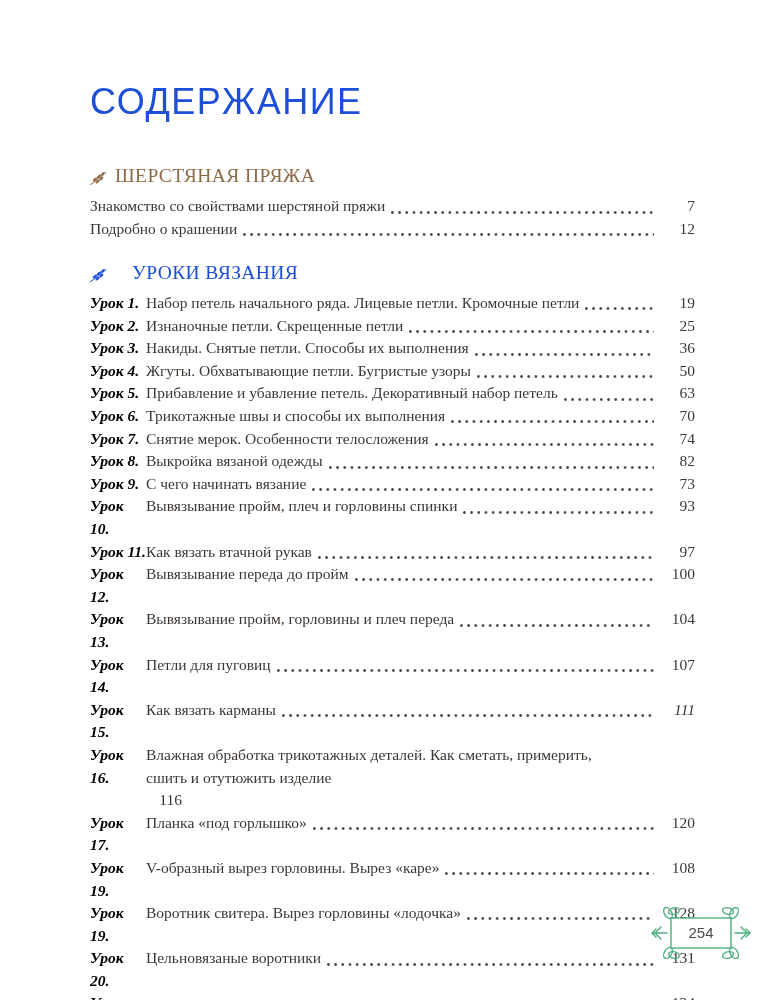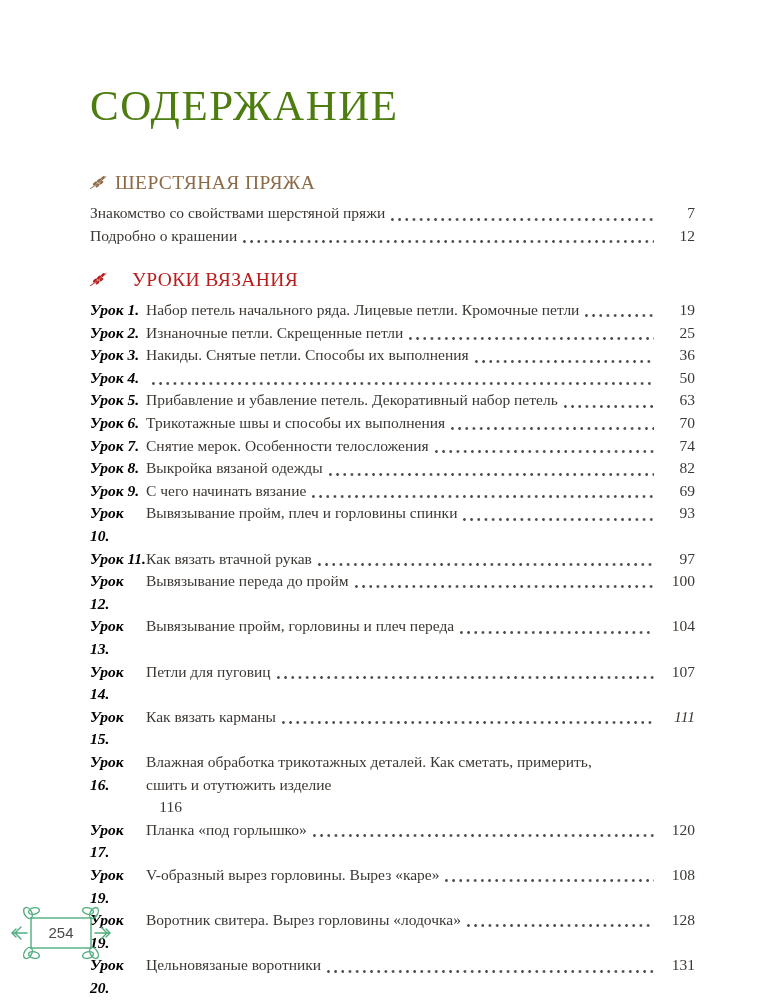"СОДЕРЖАНИЕ" .title { color: #4d7c0f -> #1d4ed8; font-family: Liberation Serif, serif -> Liberation Sans, sans-serif; font-size: 43px -> 36px }
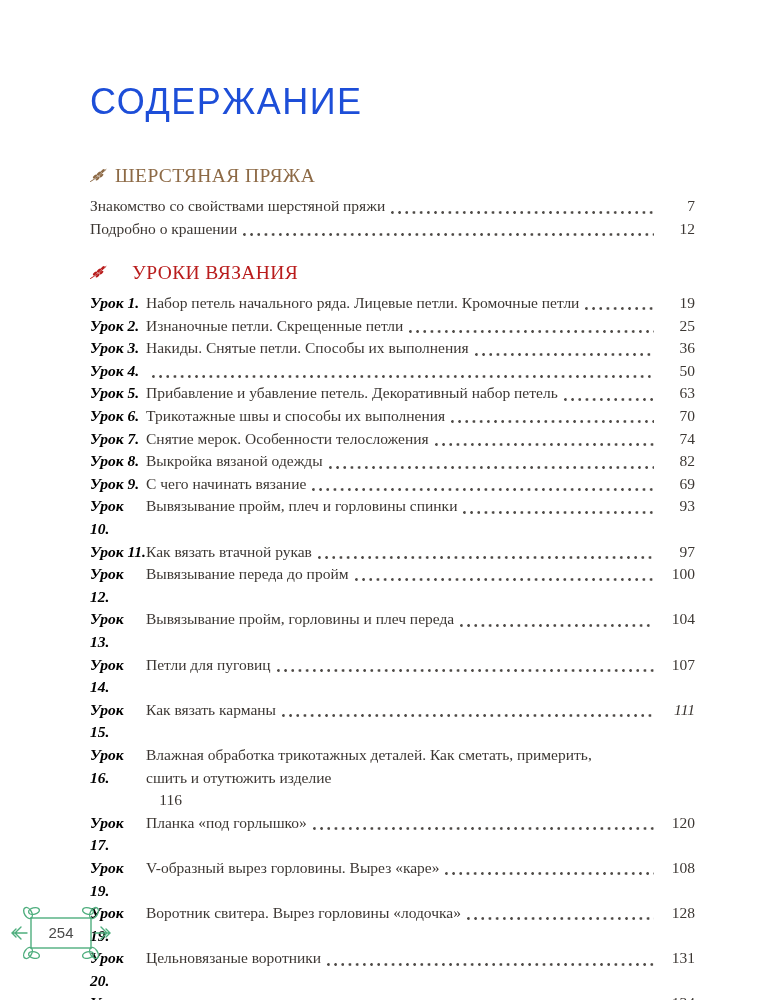"ШЕРСТЯНАЯ ПРЯЖА" .sec-head { align-items: center -> flex-end }
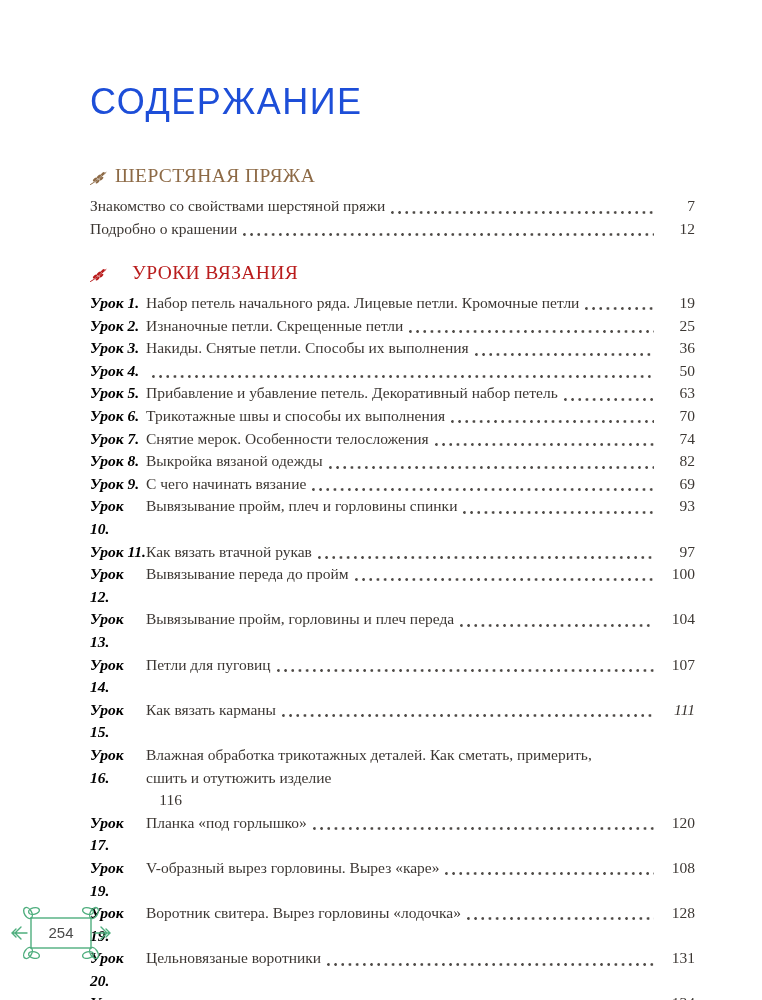"УРОКИ ВЯЗАНИЯ" h2.sec-head { color: #b91c1c -> #1d4ed8 }
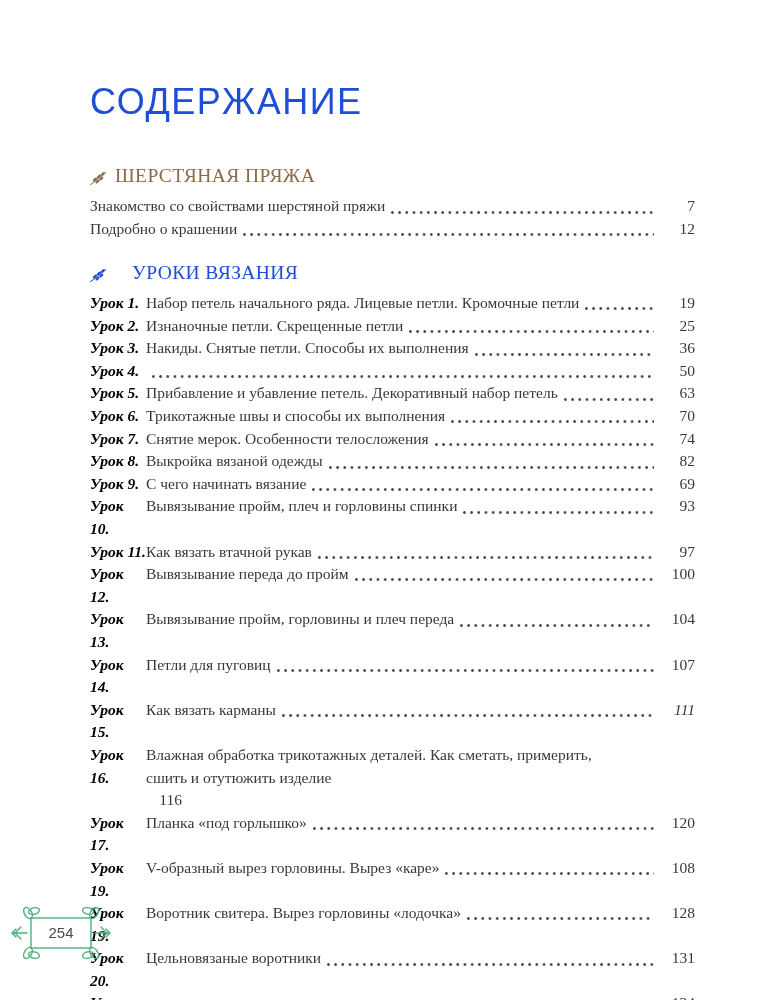"Жгуты. Обхватывающие петли. Бугристые" span.t { html: none -> <span>Жгуты. Обхватывающие петли. Бугристые узоры</span> }
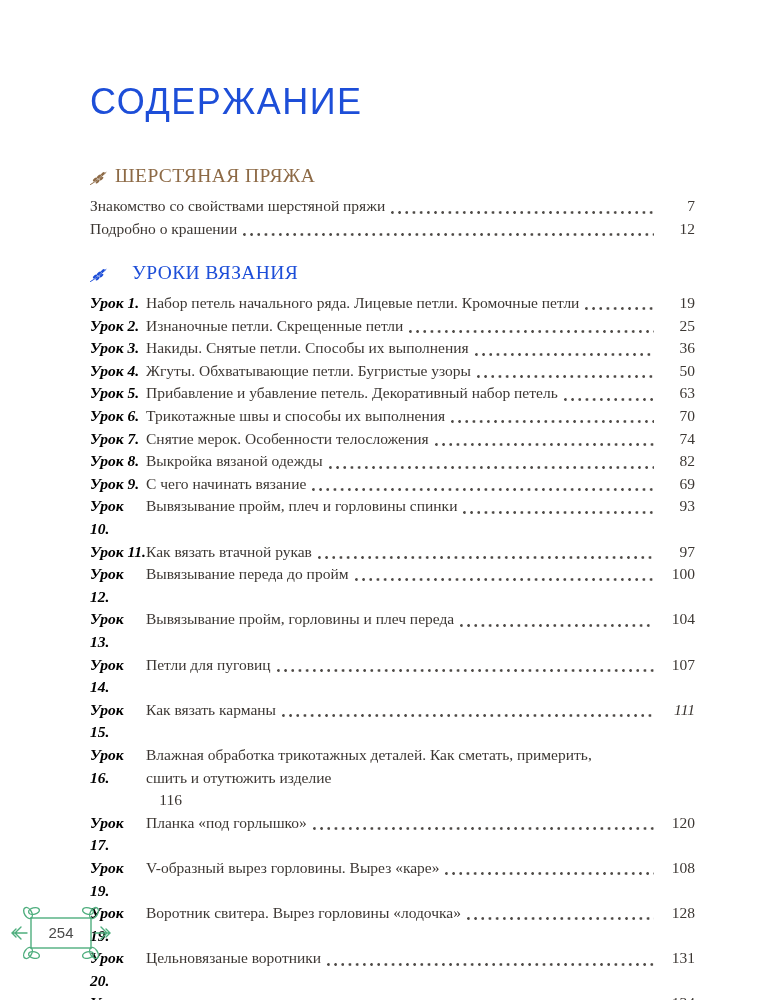"69" span.pg { text: 69 -> 73 }
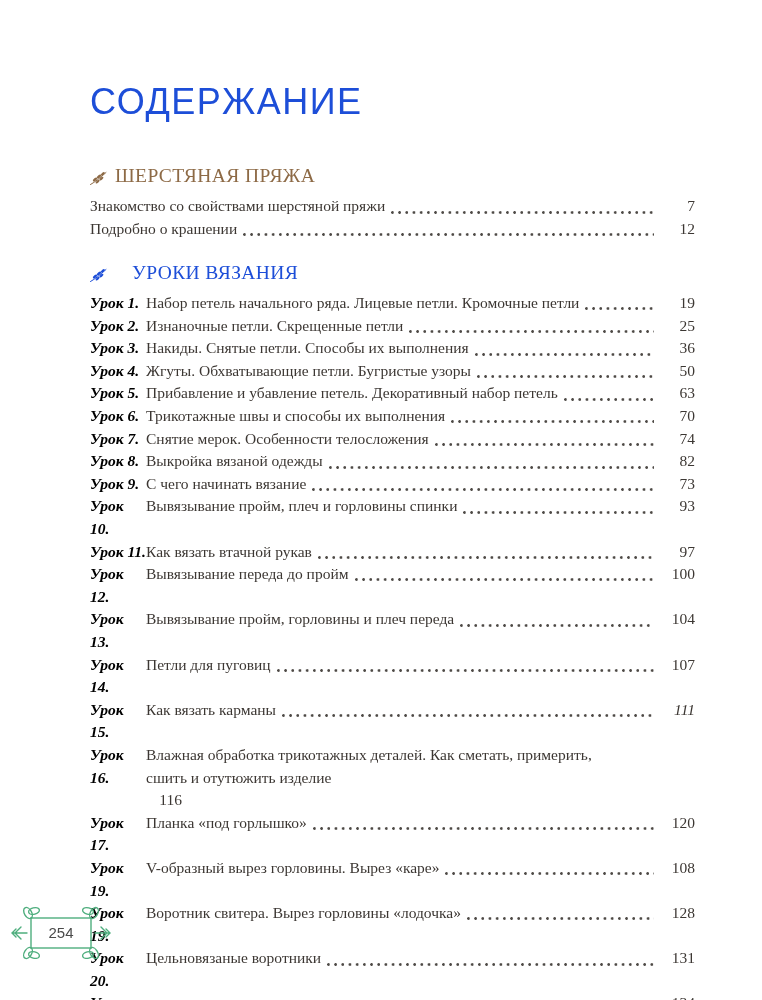"254" footer { justify-content: flex-start -> flex-end }
